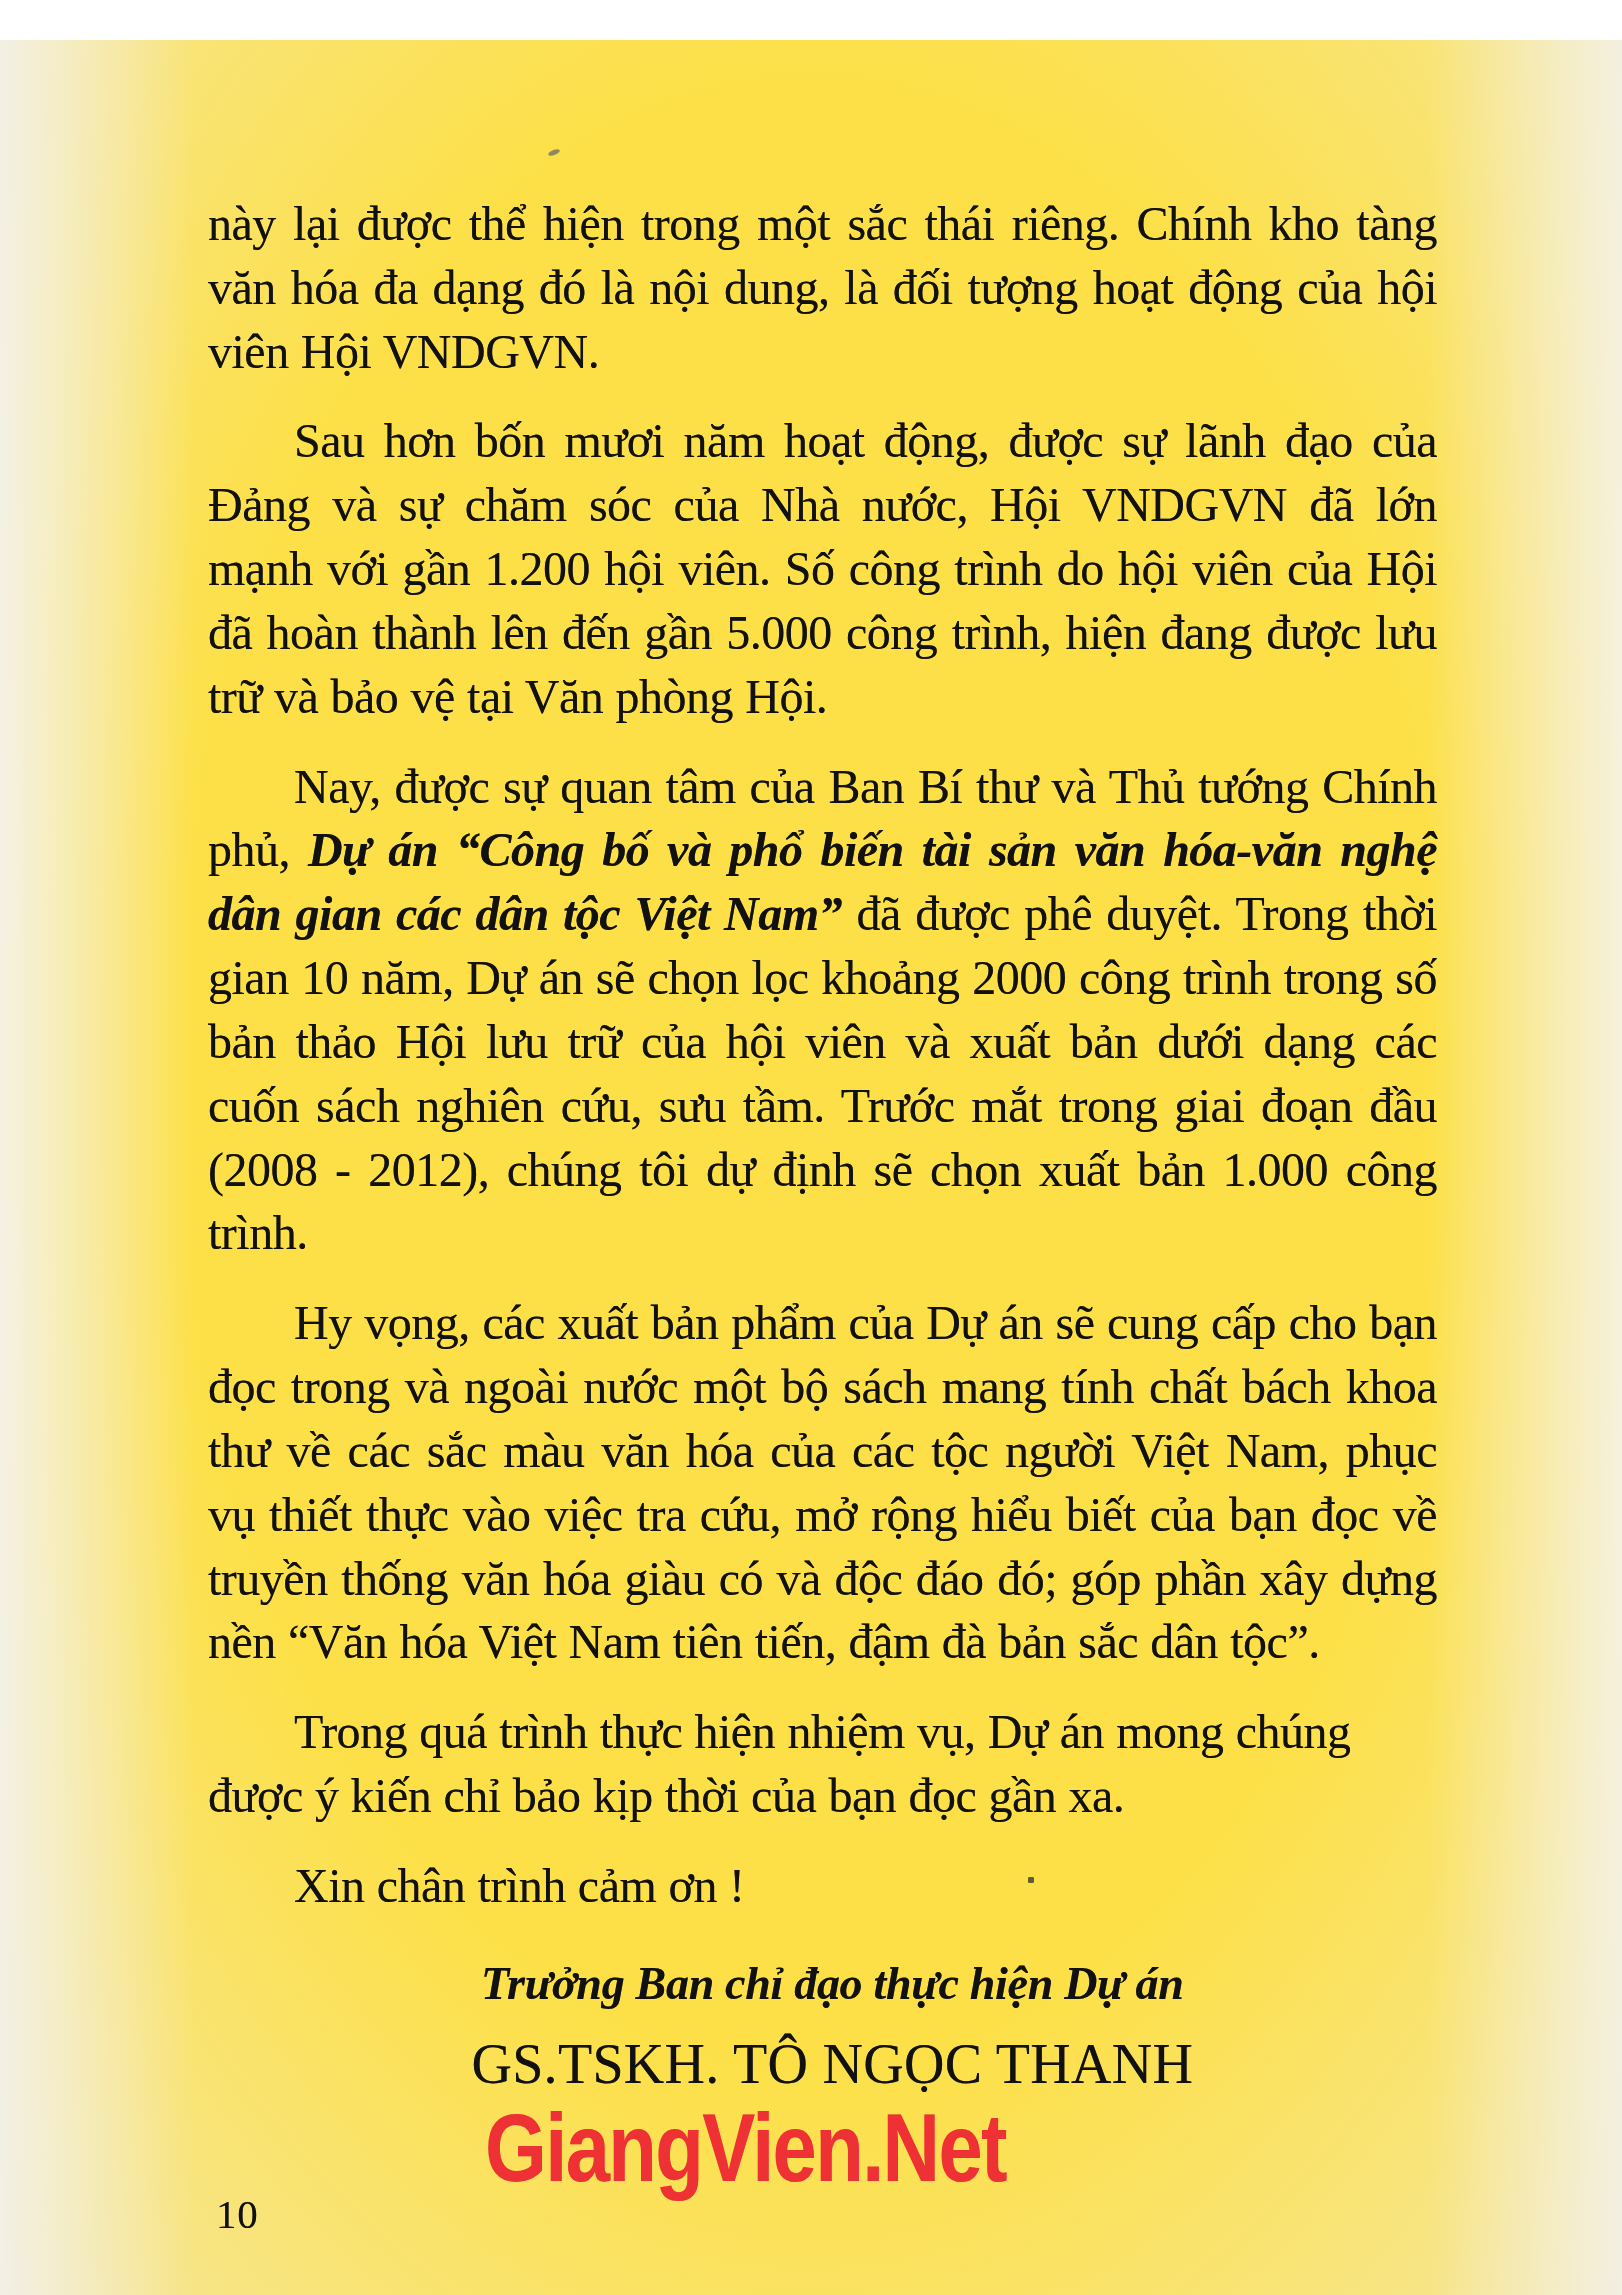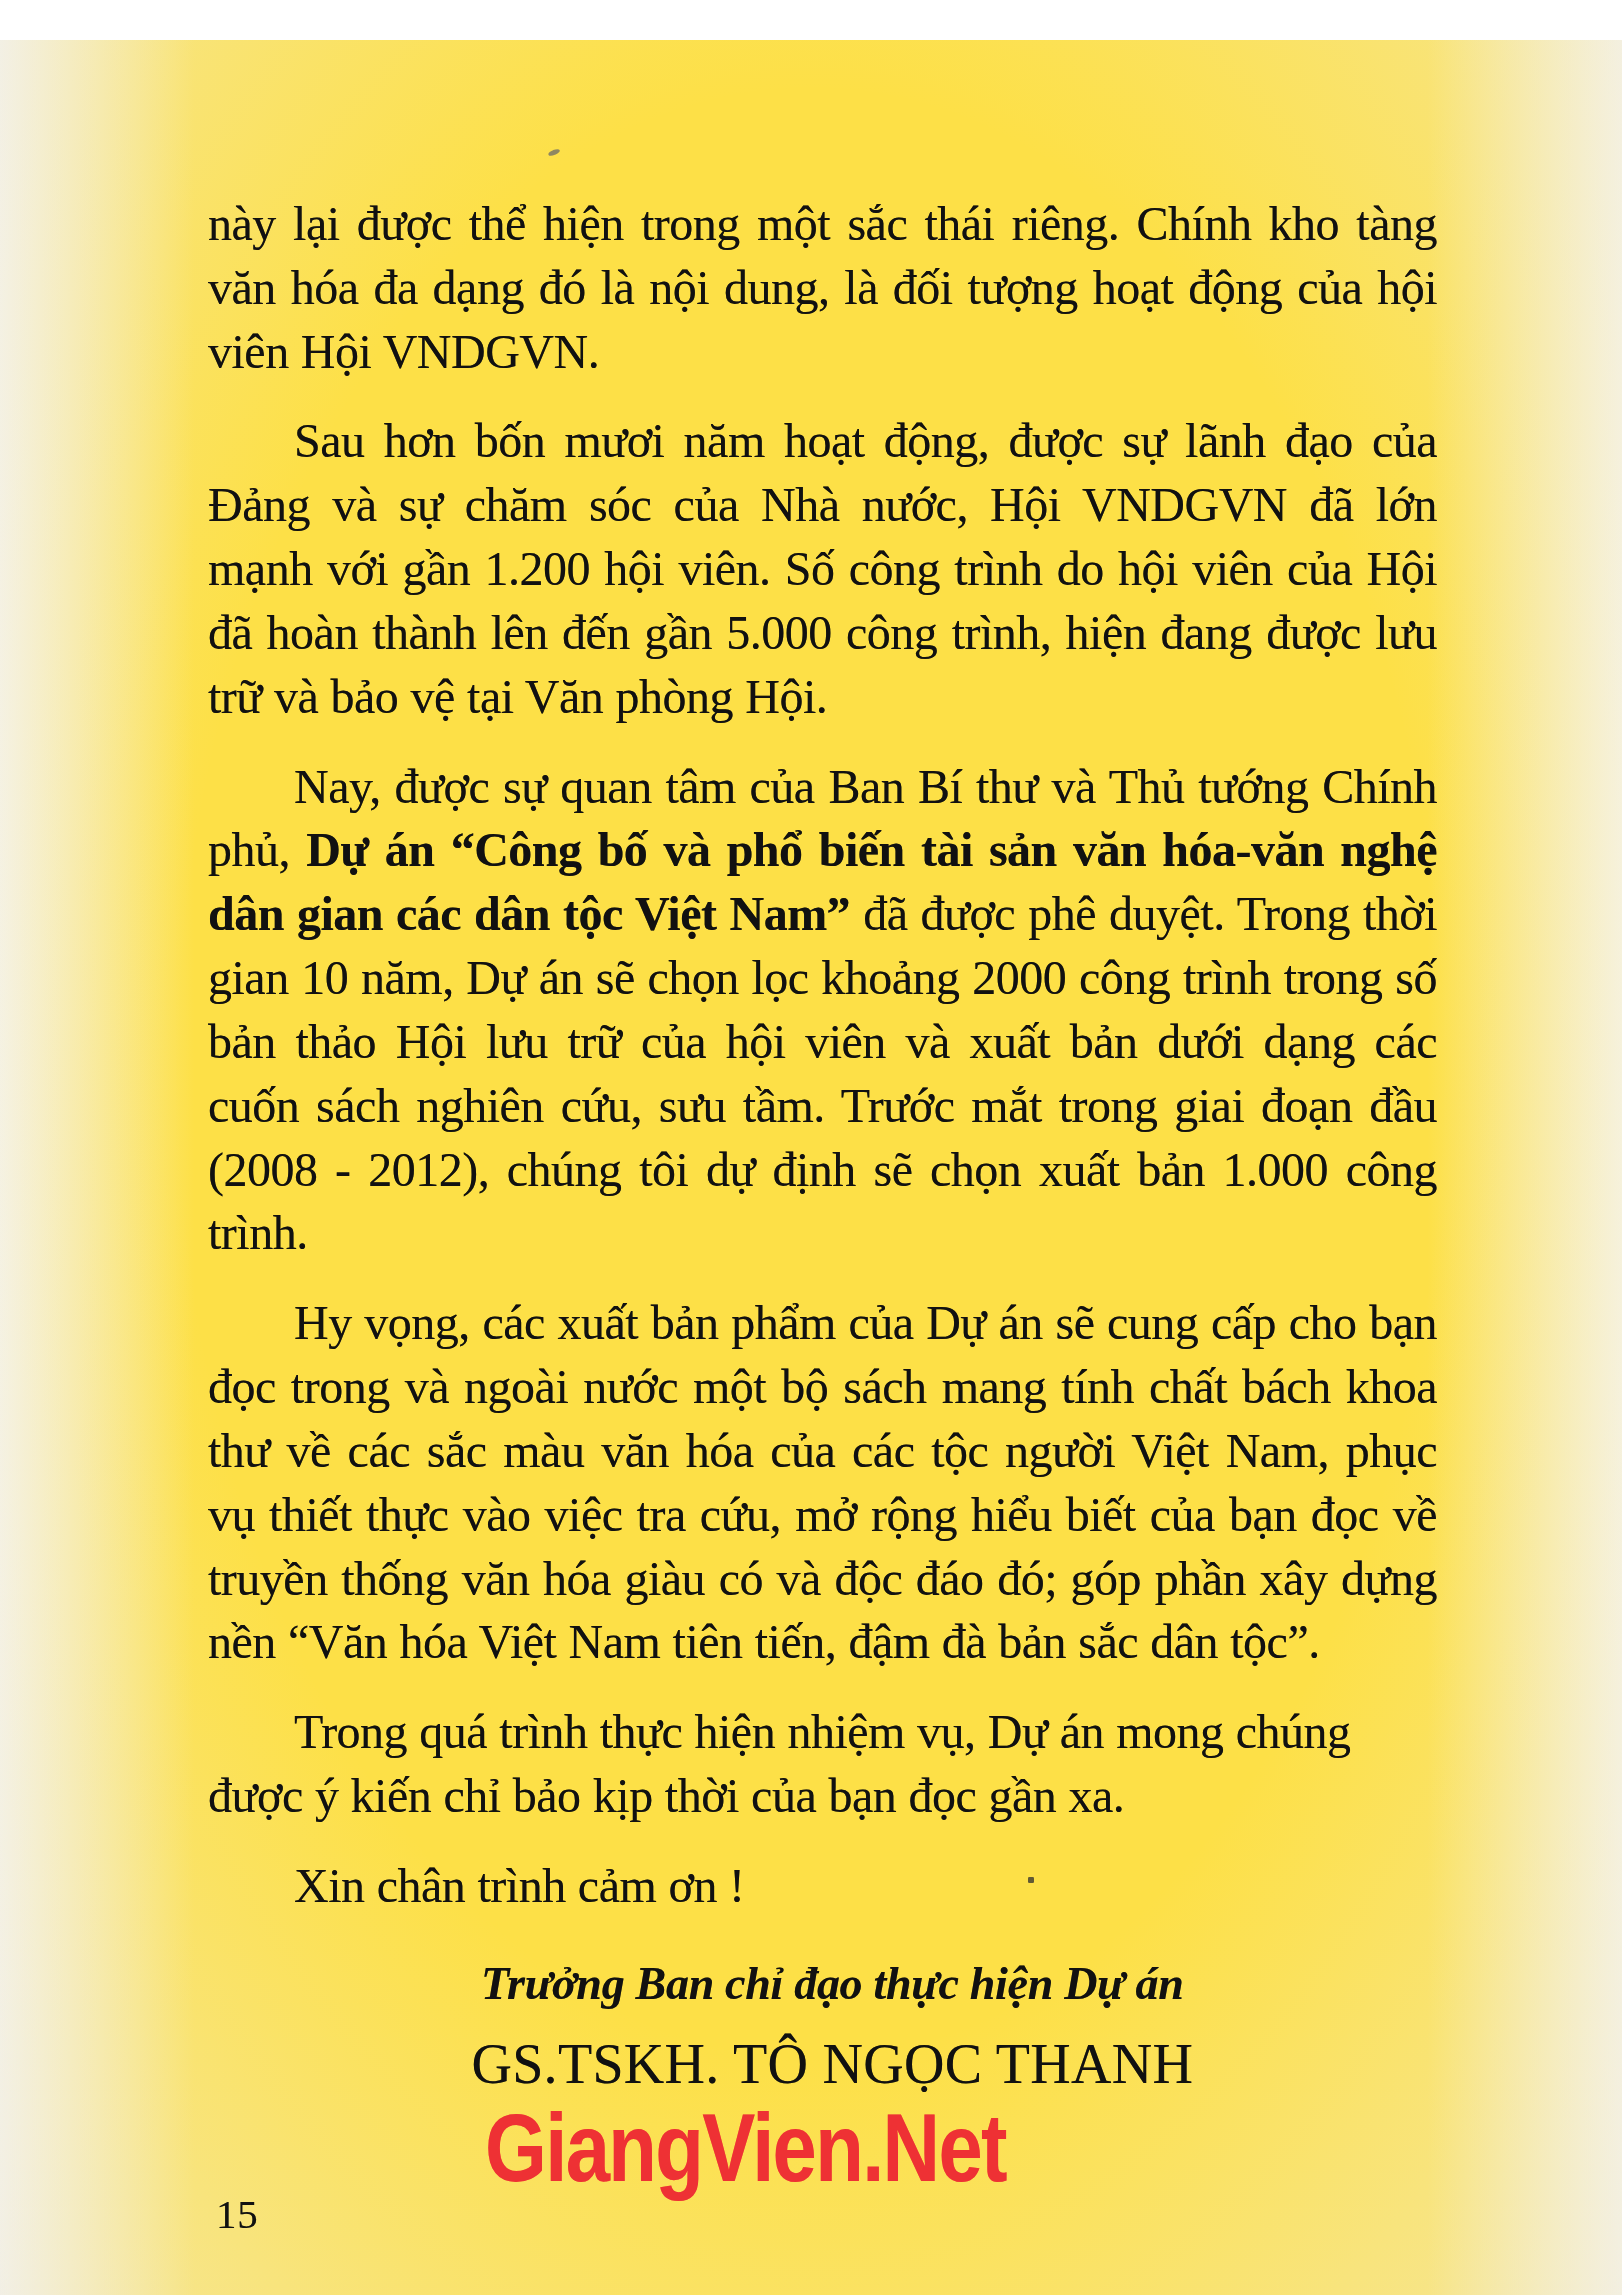"Dự án “Công bố và" b.title-quote { font-style: none -> italic }
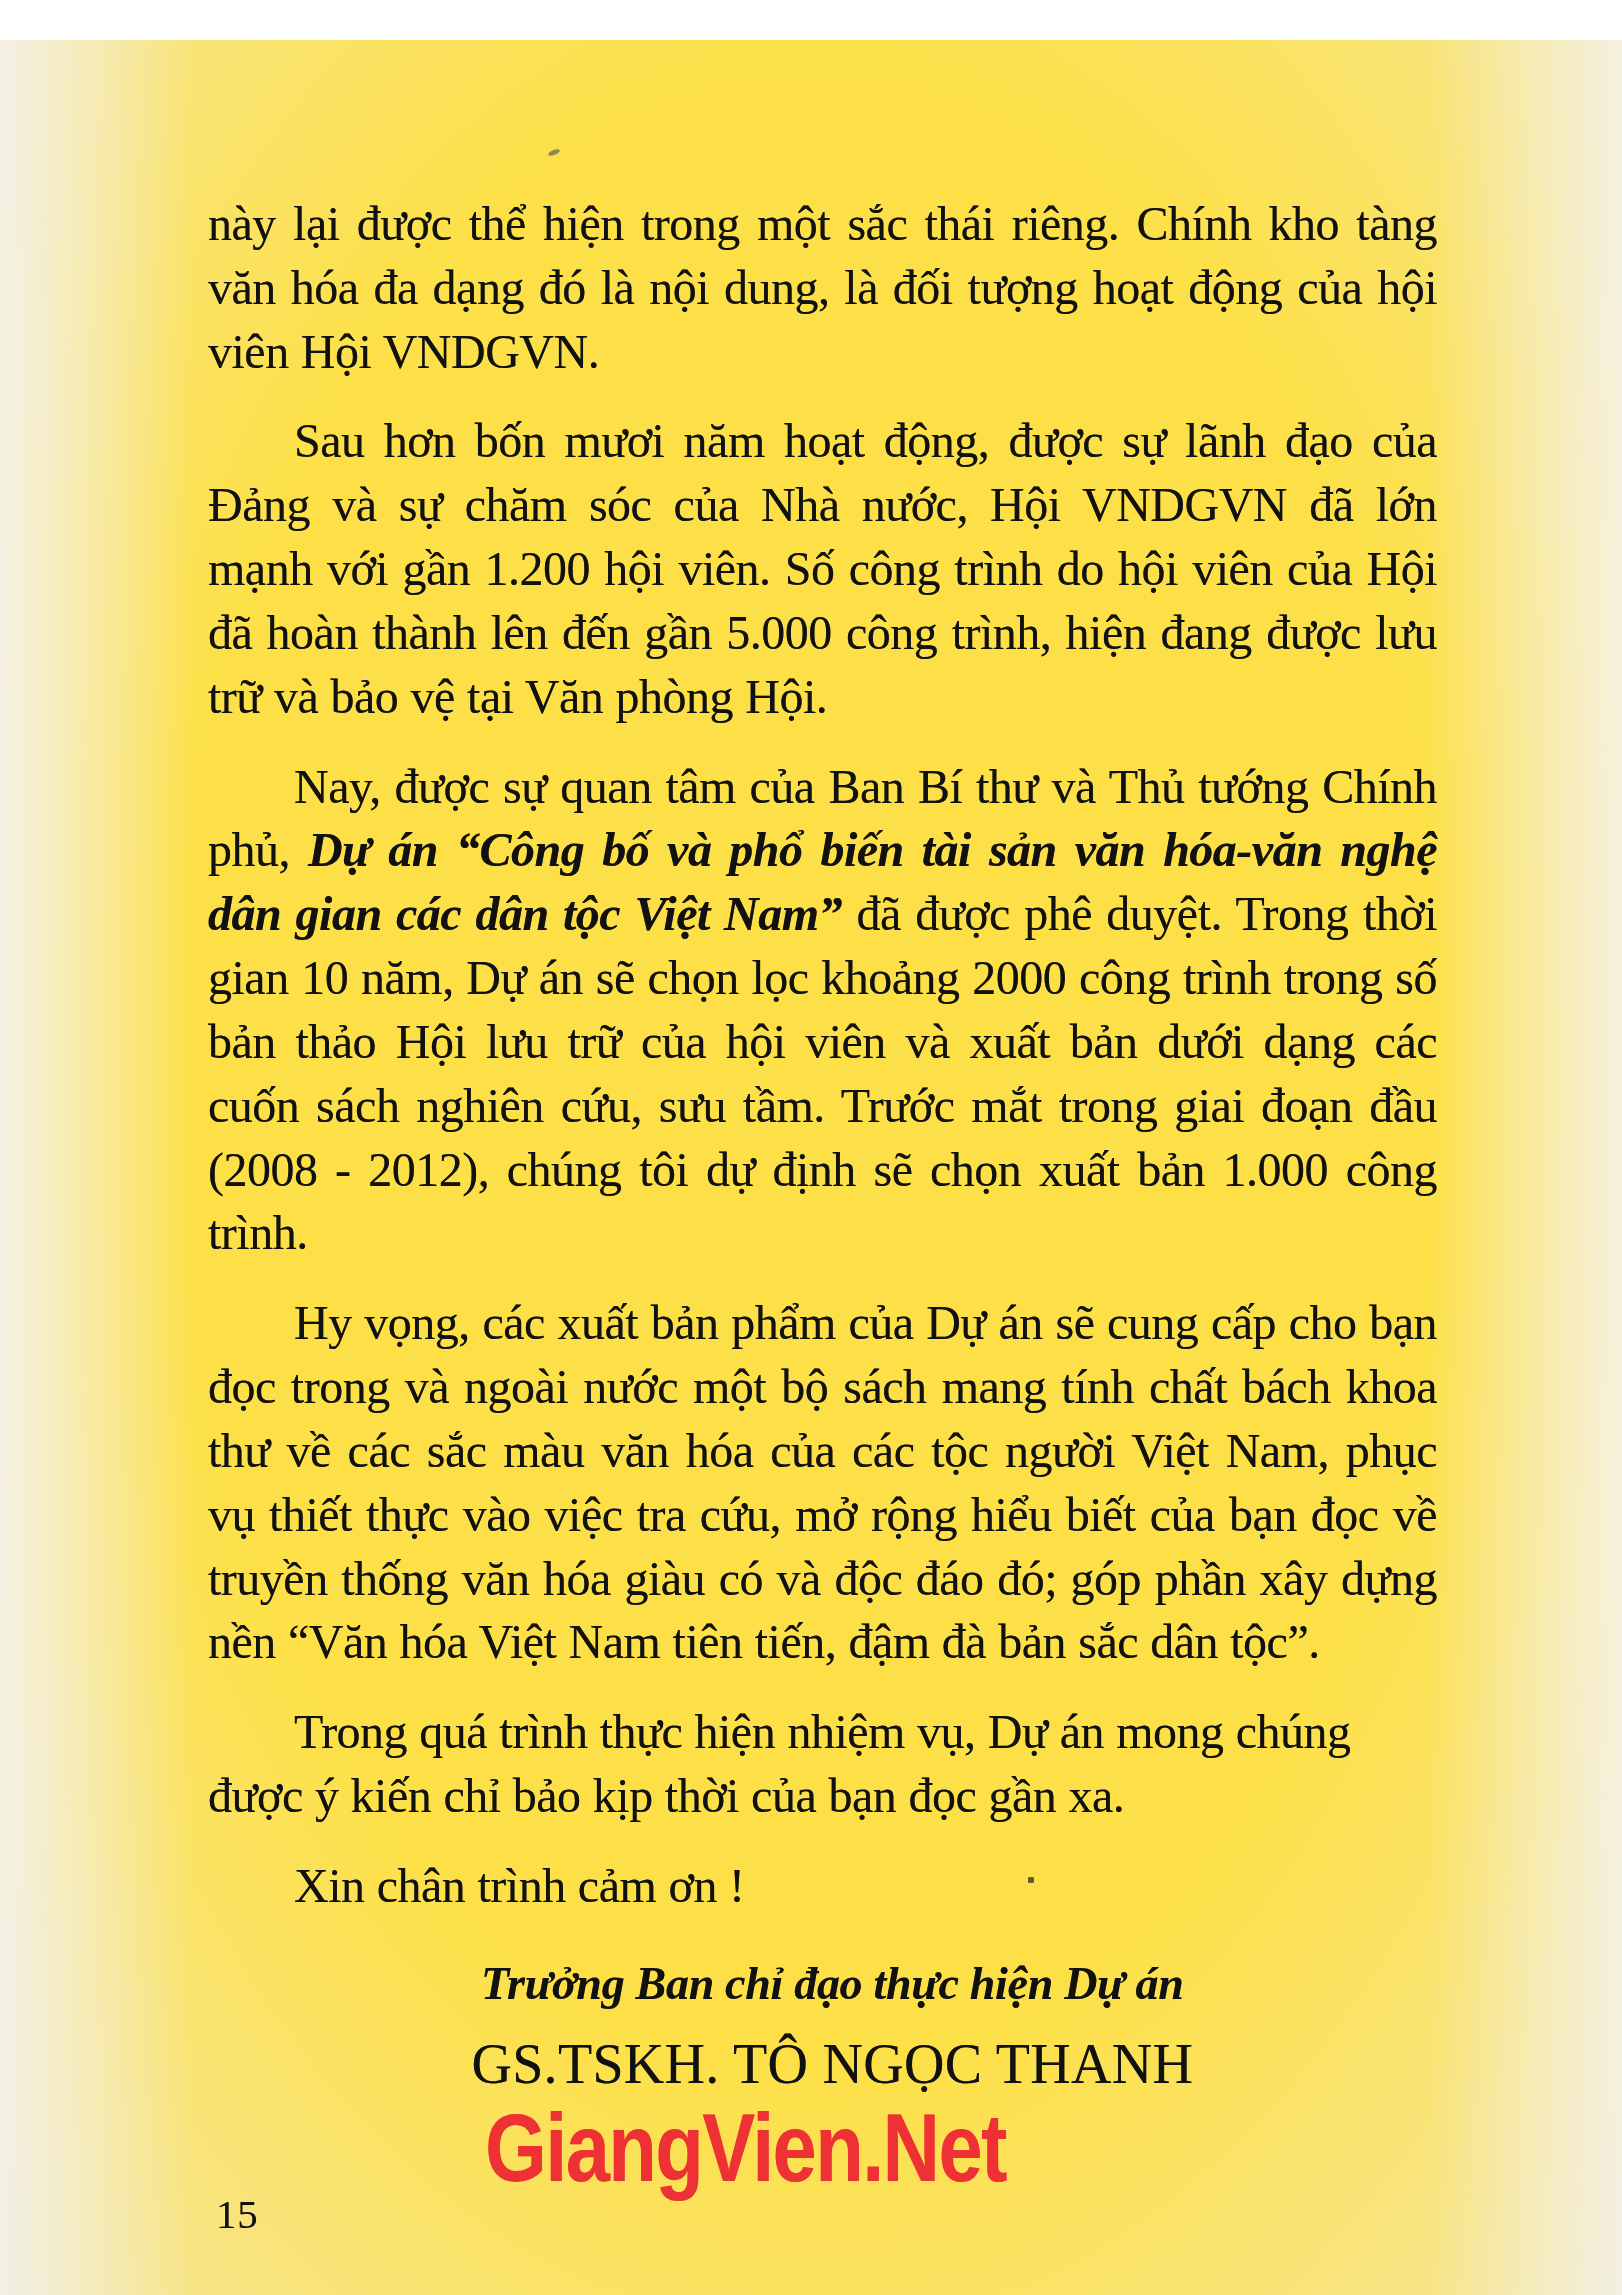"15" div { text: 15 -> 10 }
